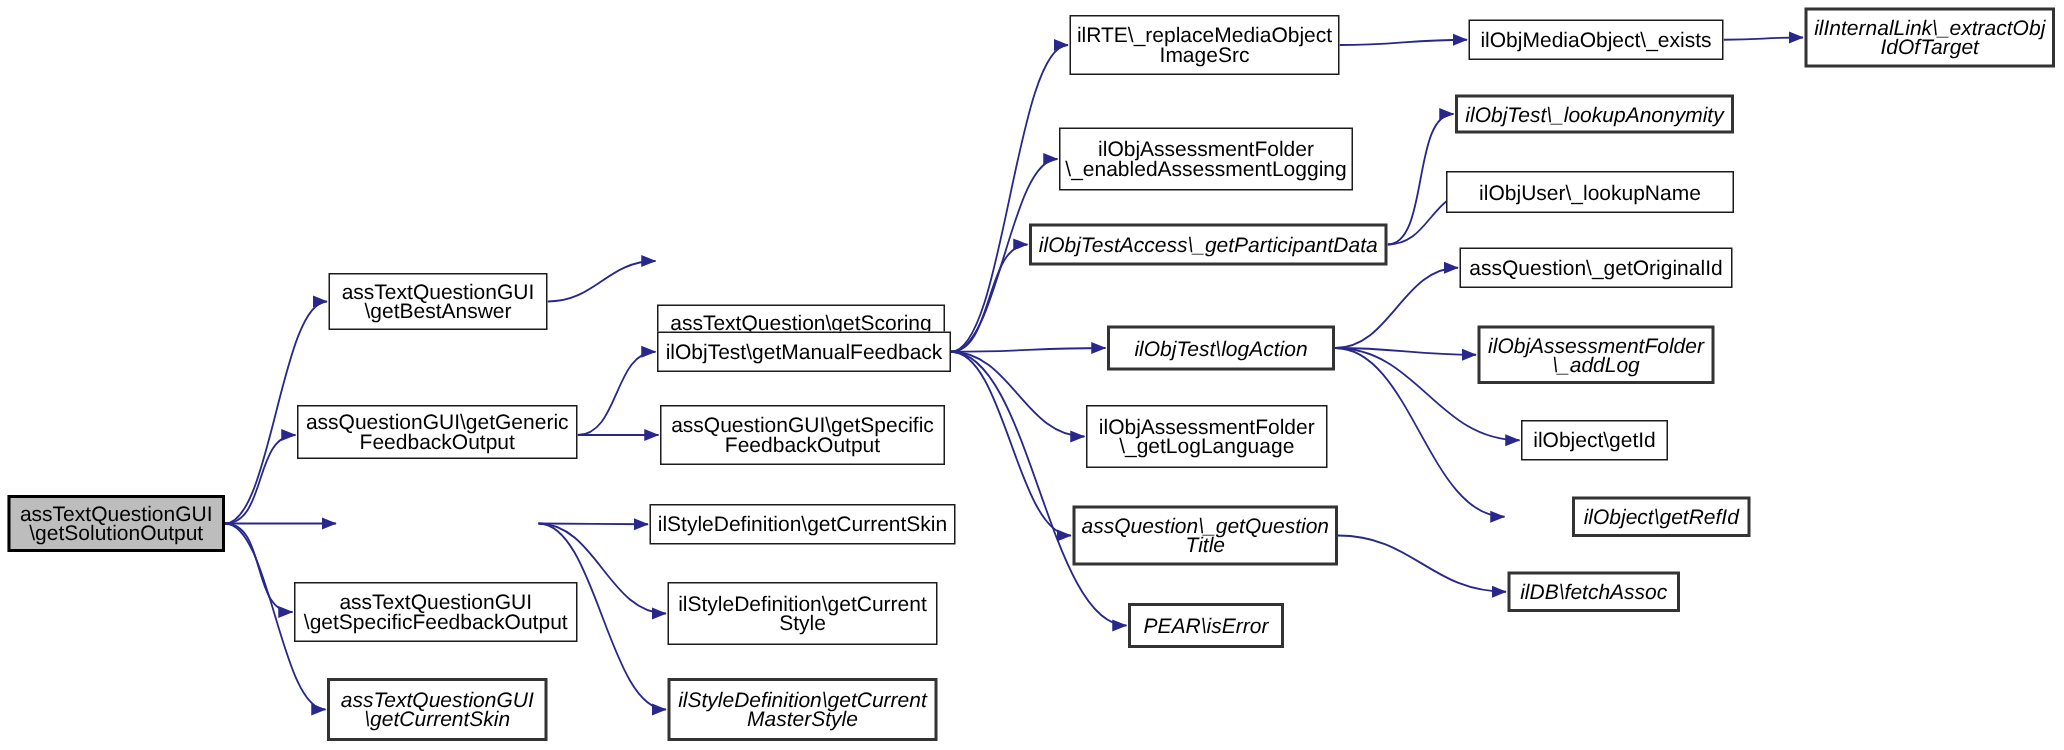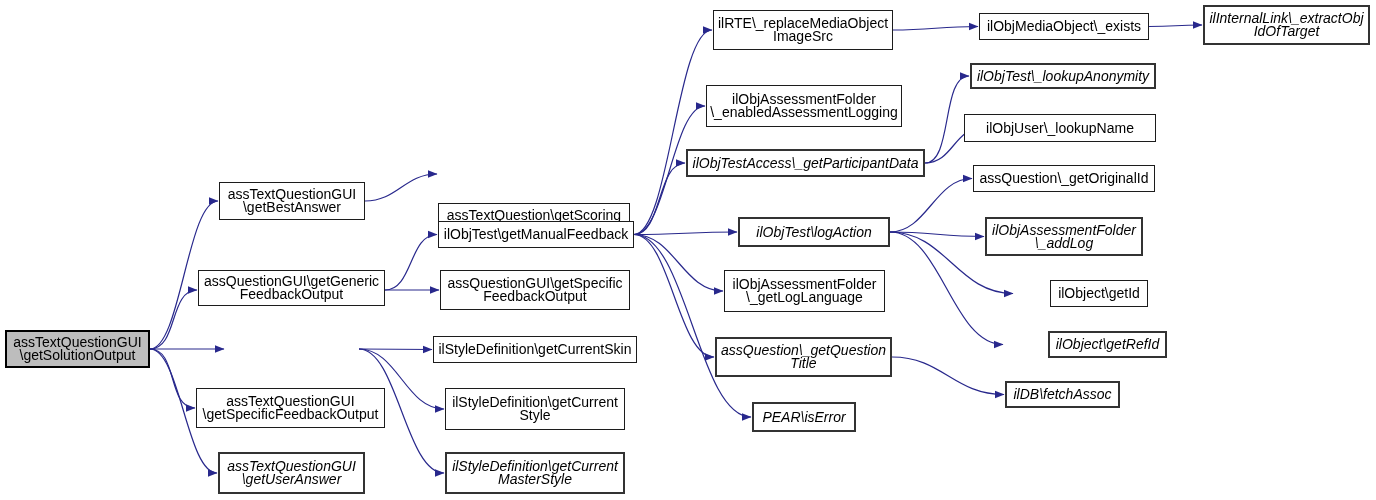"ilObject\getId" div.node { margin-left: 36px -> none }
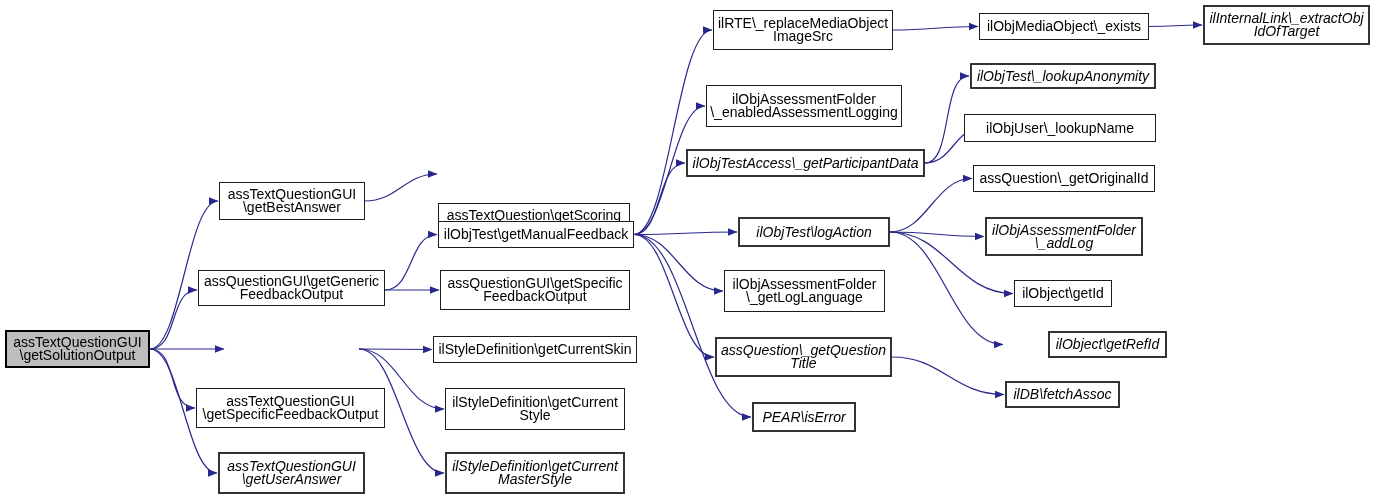"\getUserAnswer" span { text: getUserAnswer -> getCurrentSkin }
